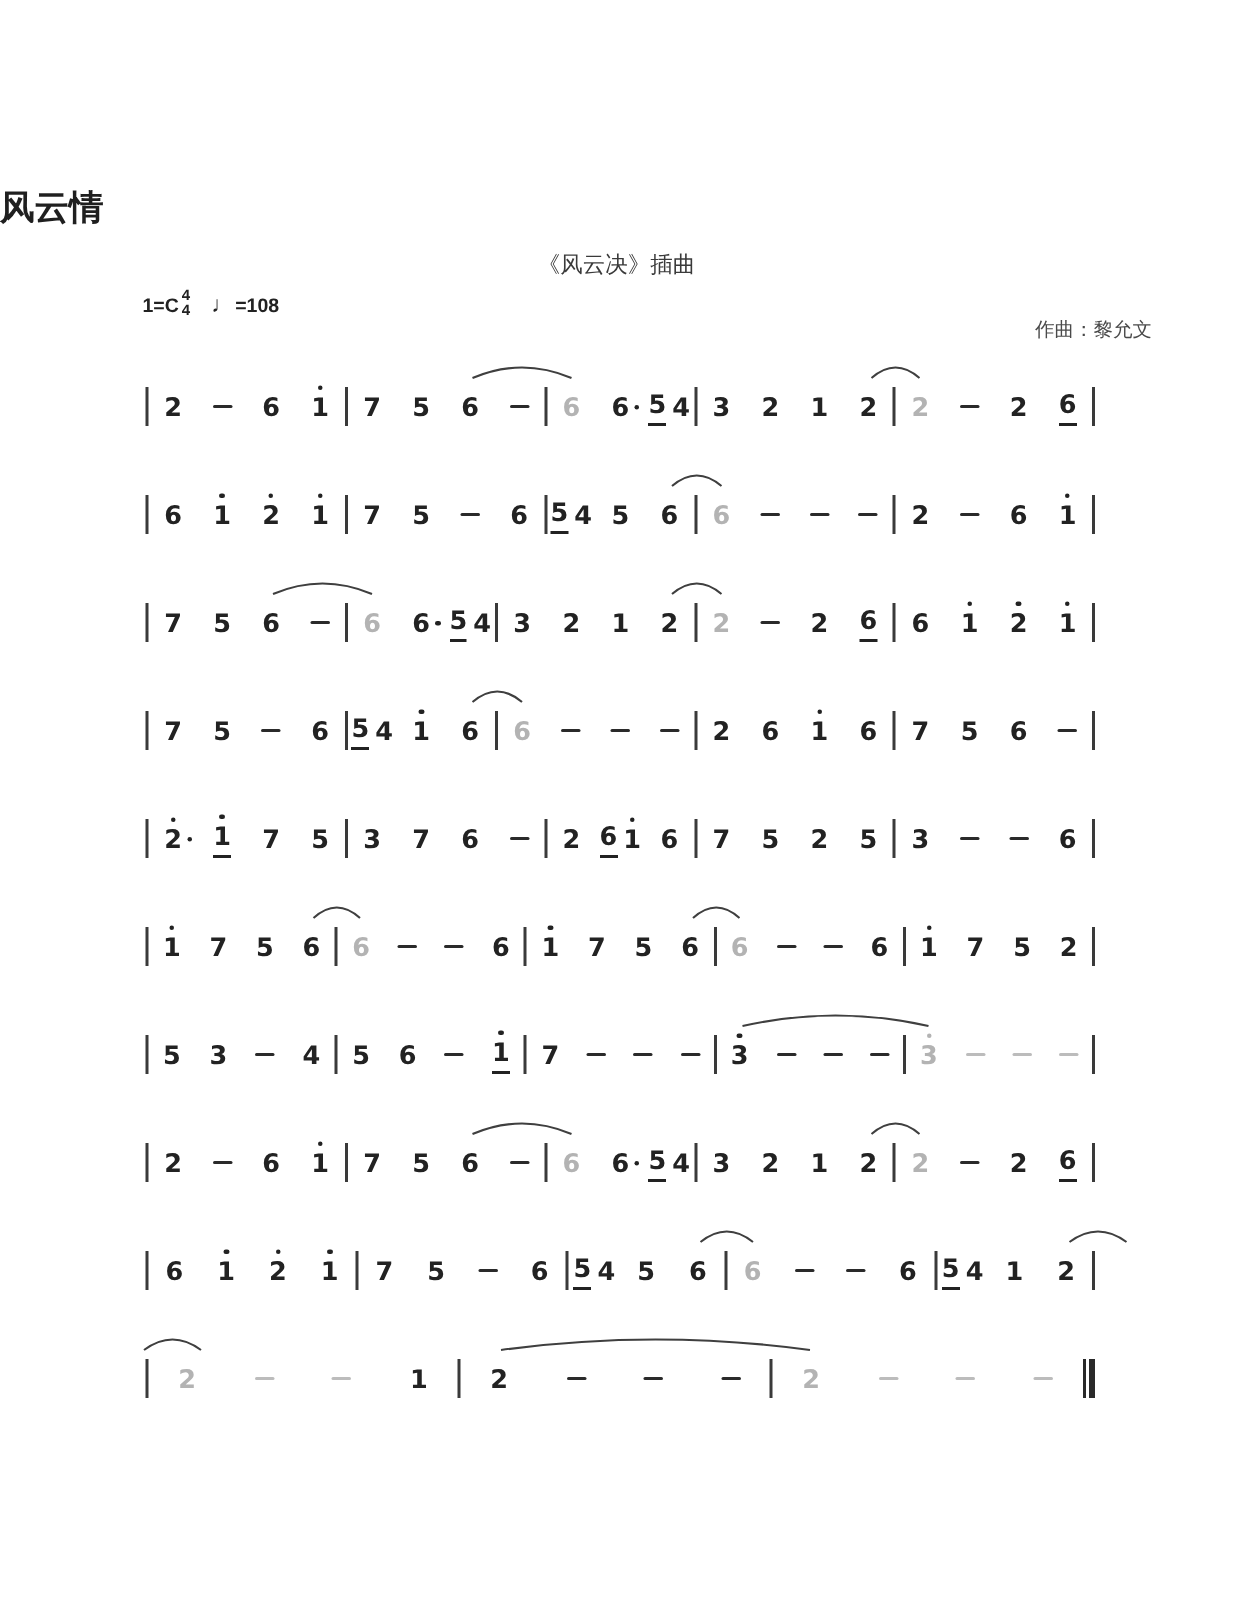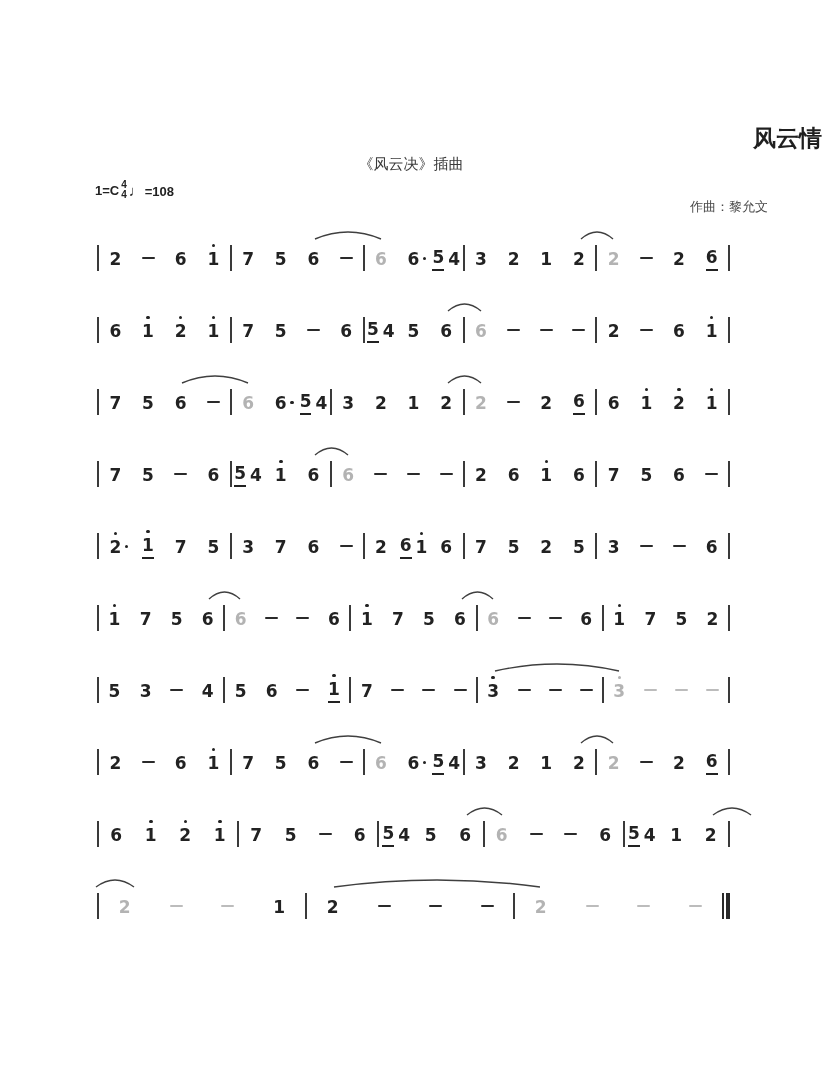"风云情" .title { text-align: right -> left }
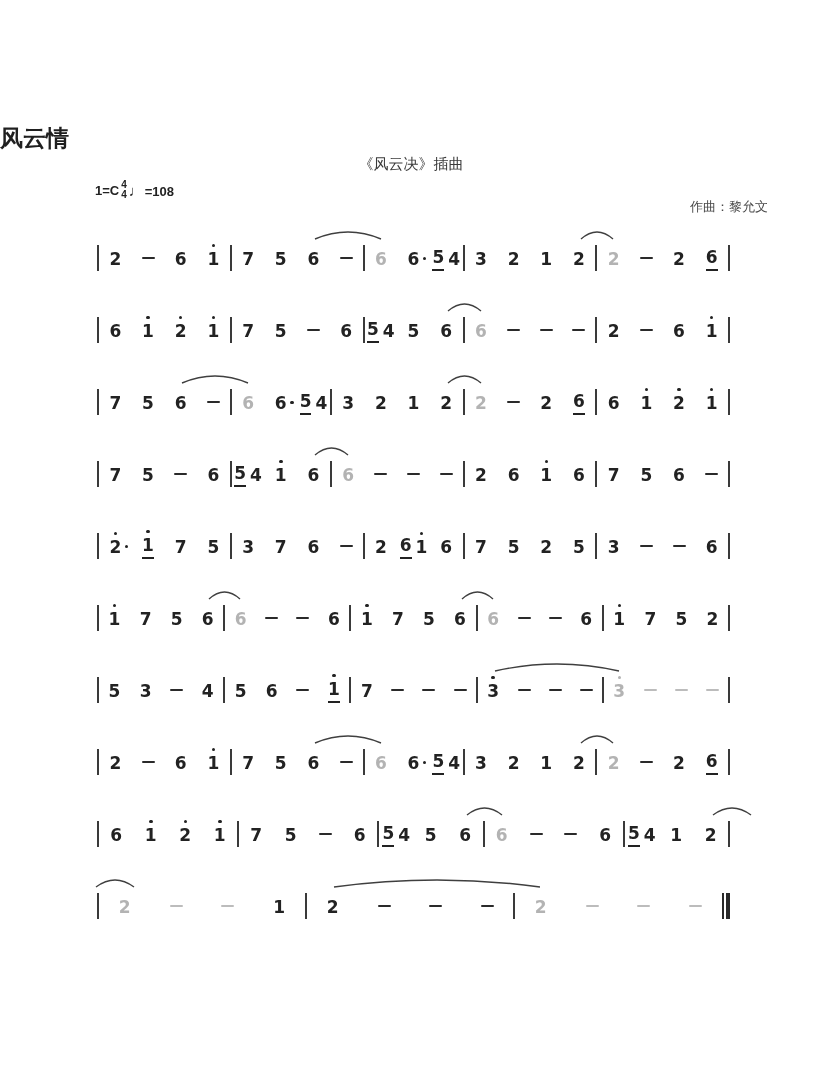"《风云决》插曲" .subtitle { margin-top: 2px -> 15px }
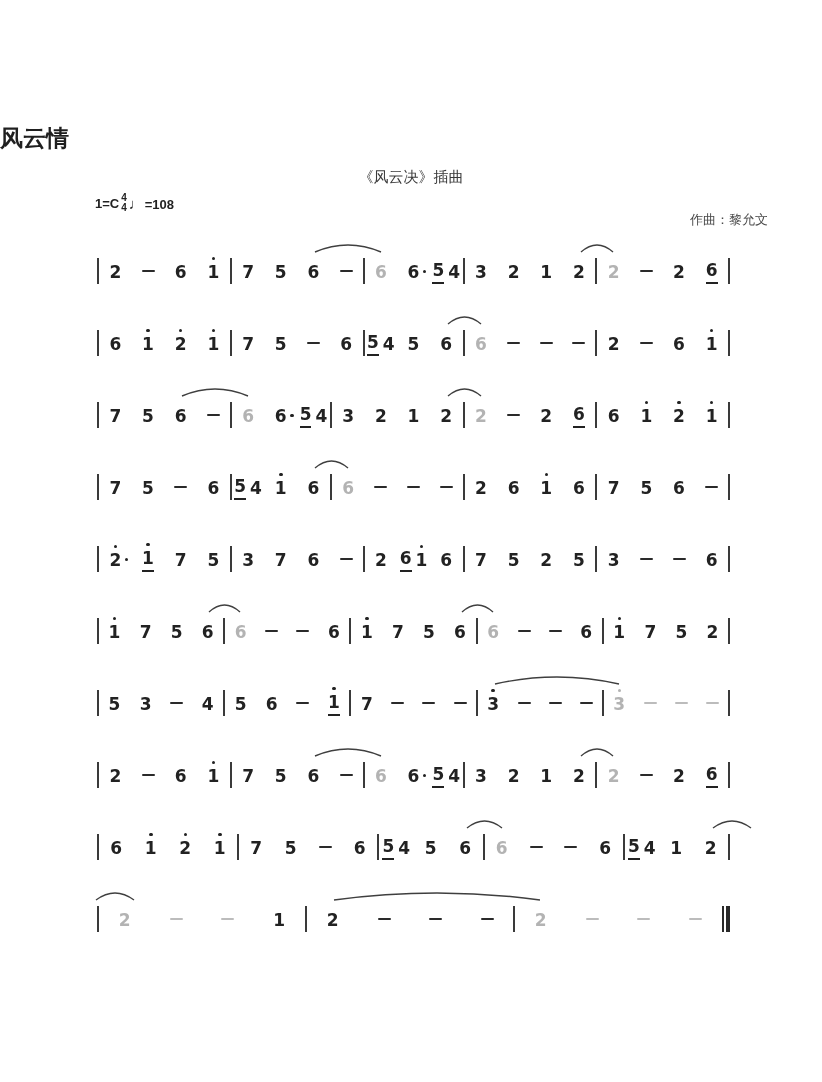"♩=108" .tempo { margin-left: 0 -> 12px }
